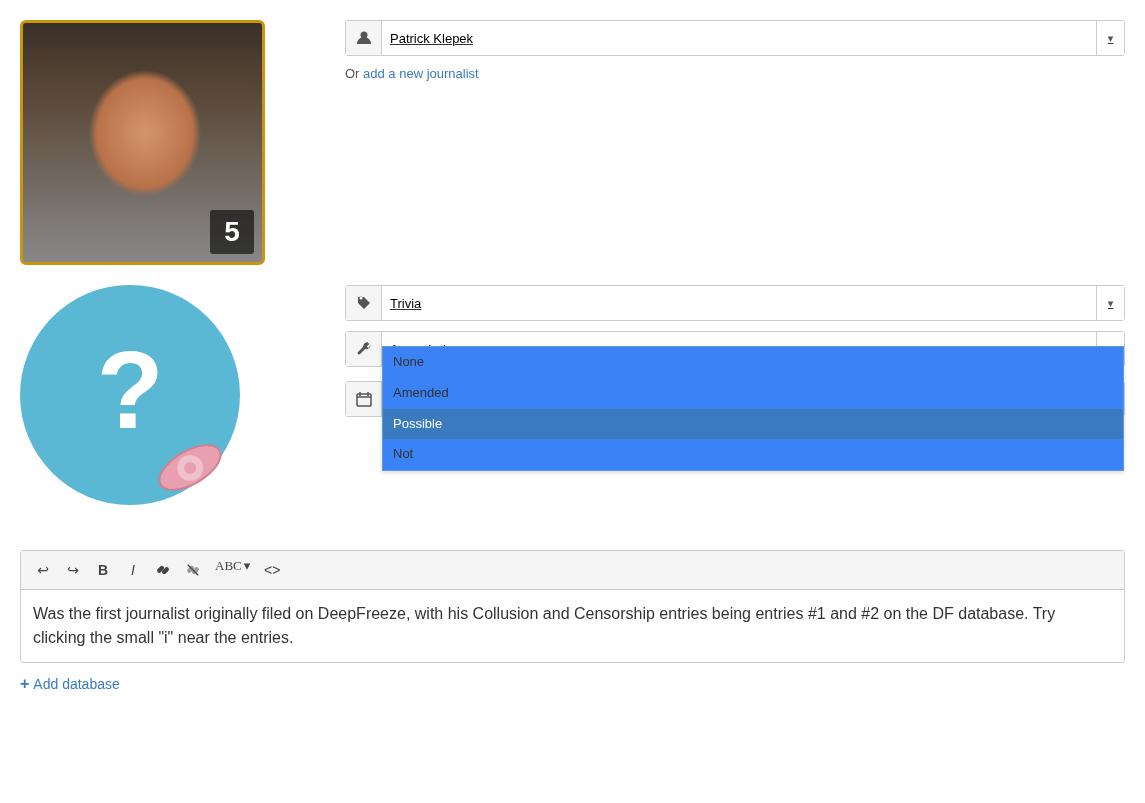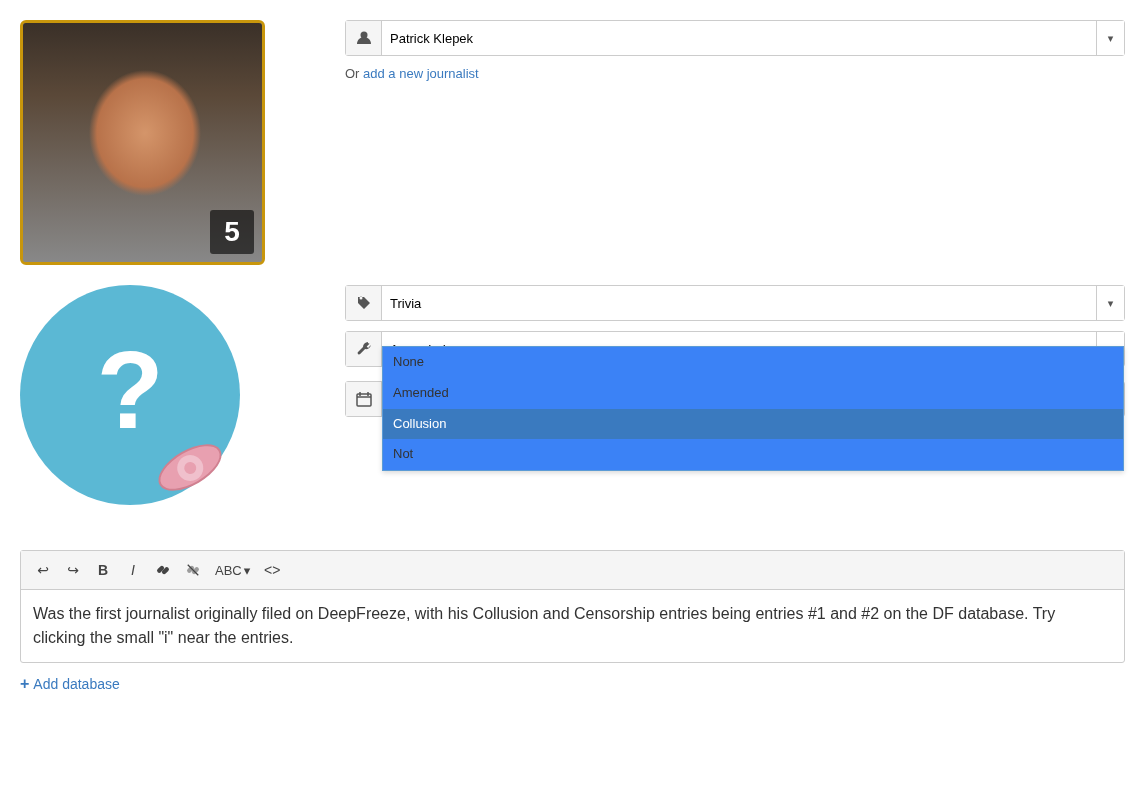"Patrick Klepek" .select-row { text-decoration: none -> underline }
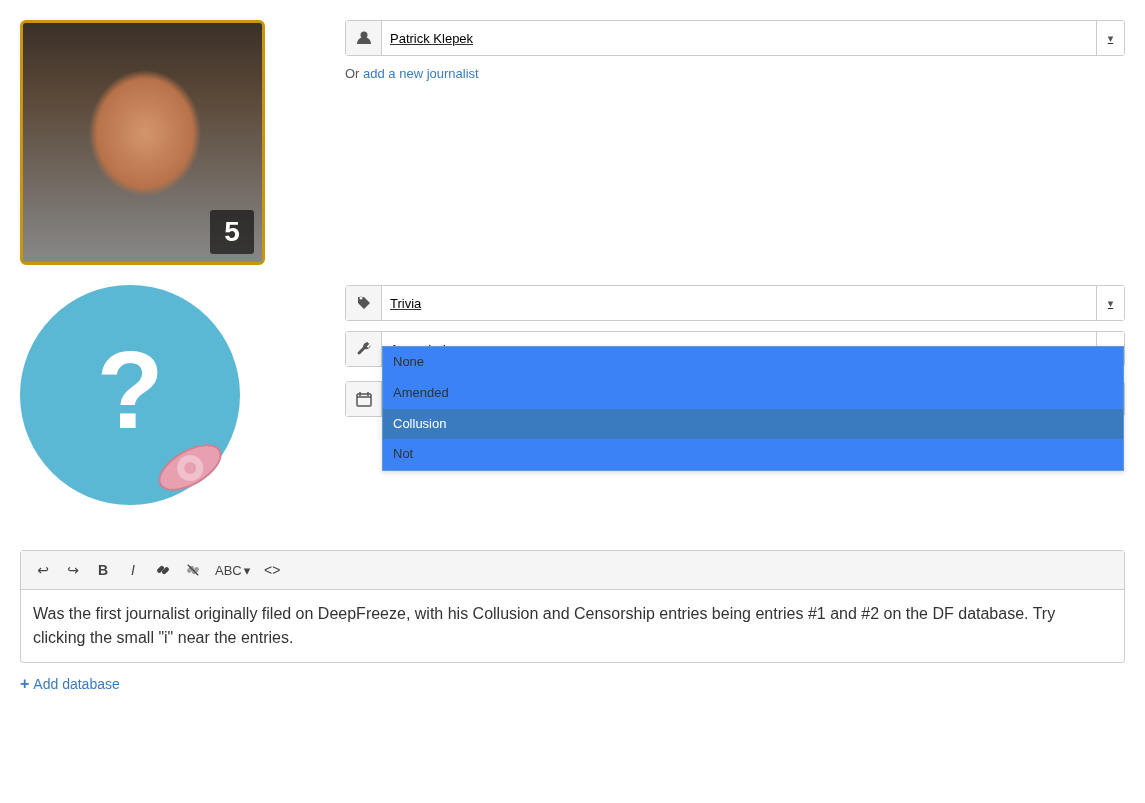"Collusion" div.dropdown-item { text: Collusion -> Possible }
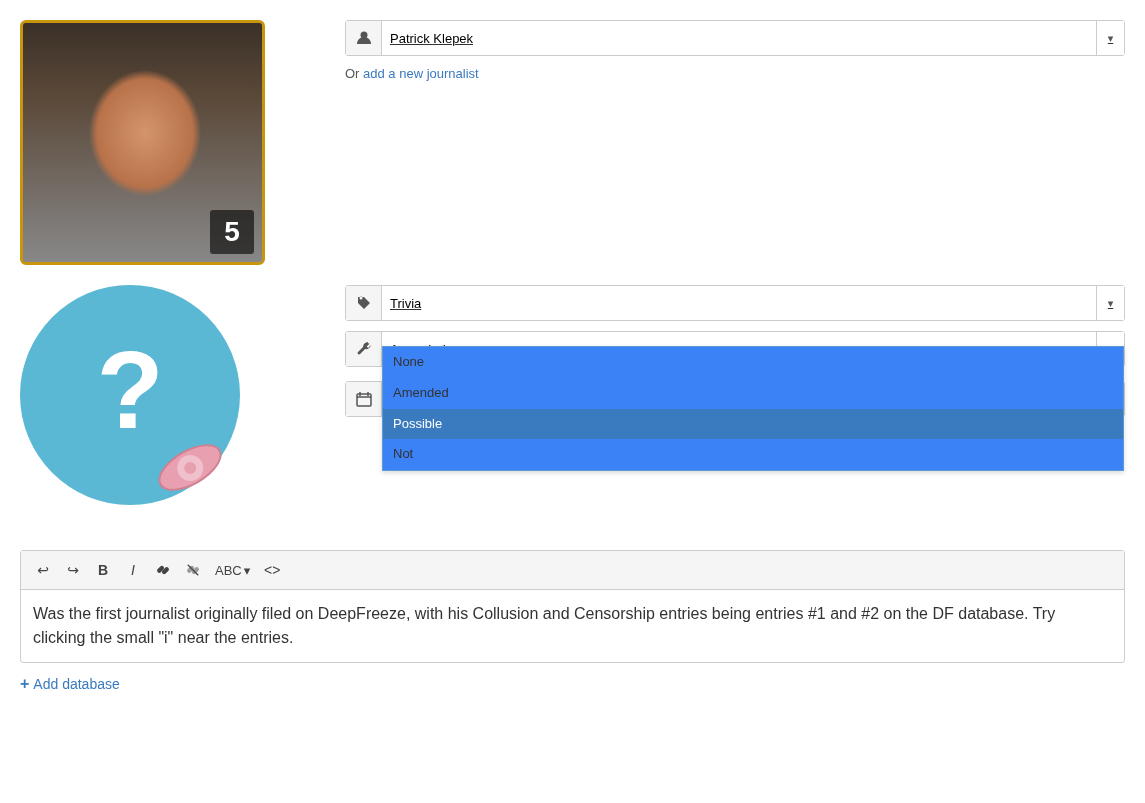"ABC" .toolbar-dropdown-btn { align-items: center -> flex-start; font-family: none -> Liberation Serif, serif }
